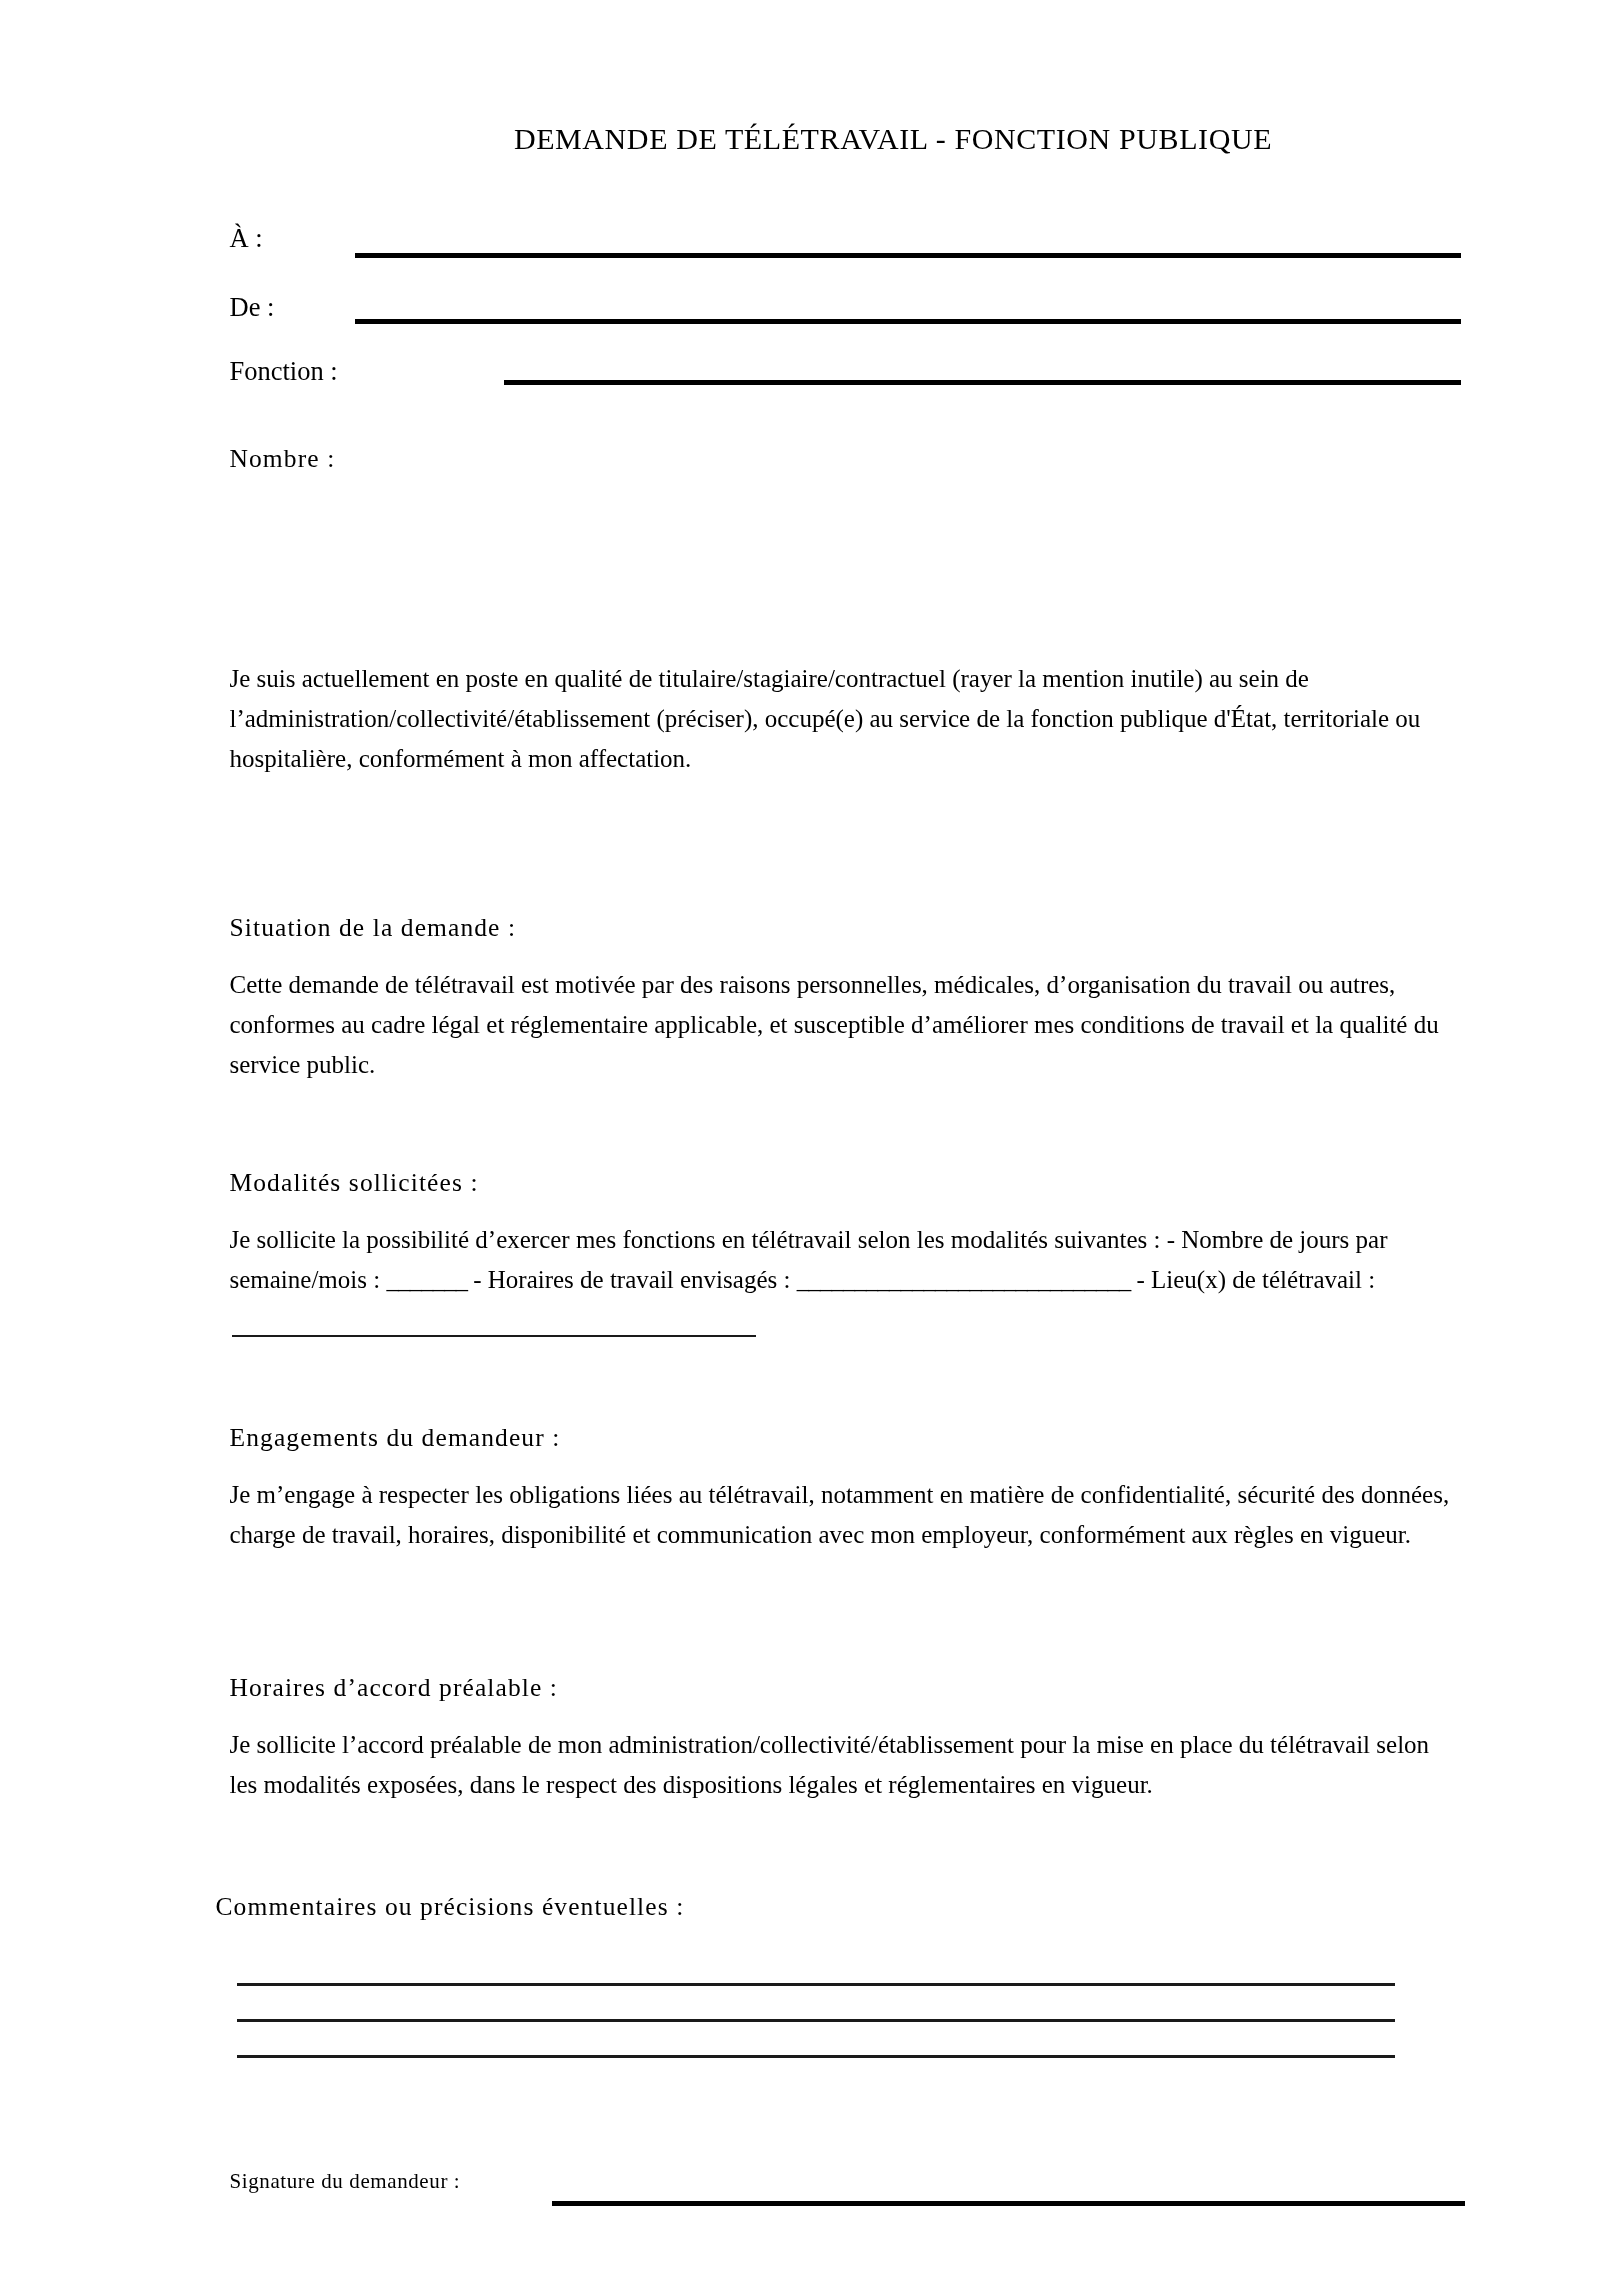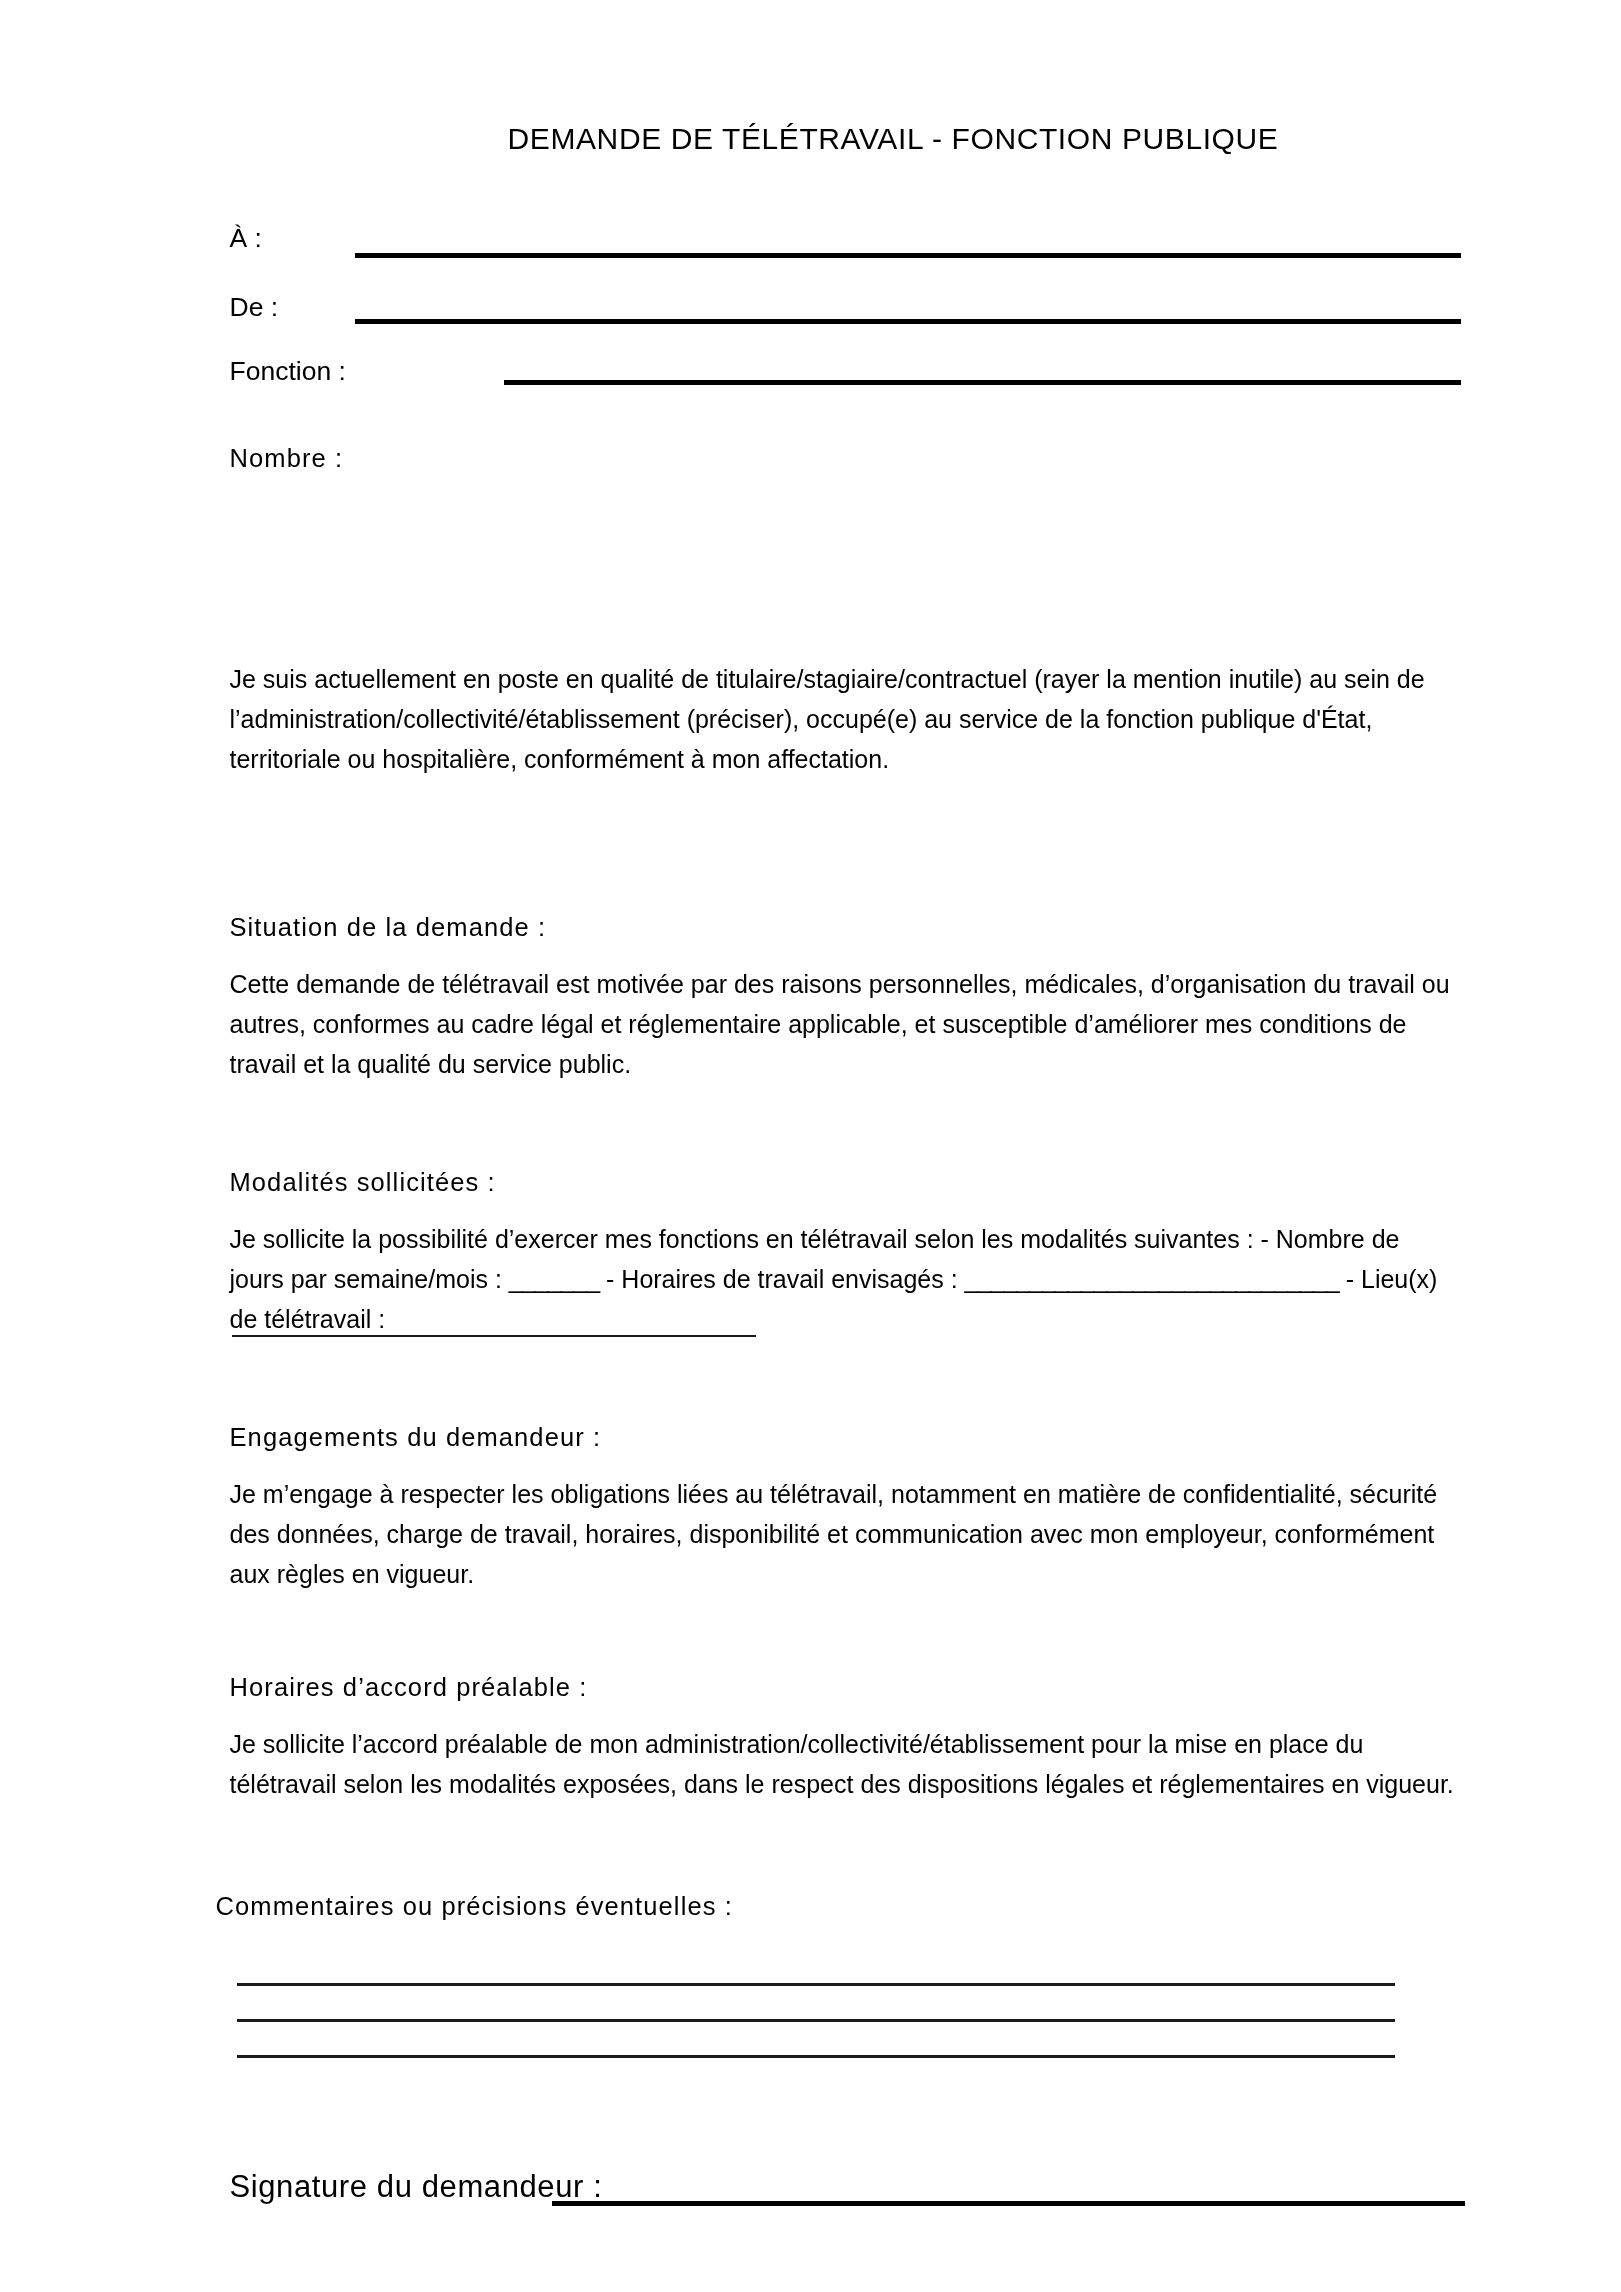"DEMANDE DE TÉLÉTRAVAIL - FONCTION" .page { font-family: Liberation Sans, sans-serif -> Liberation Serif, serif }
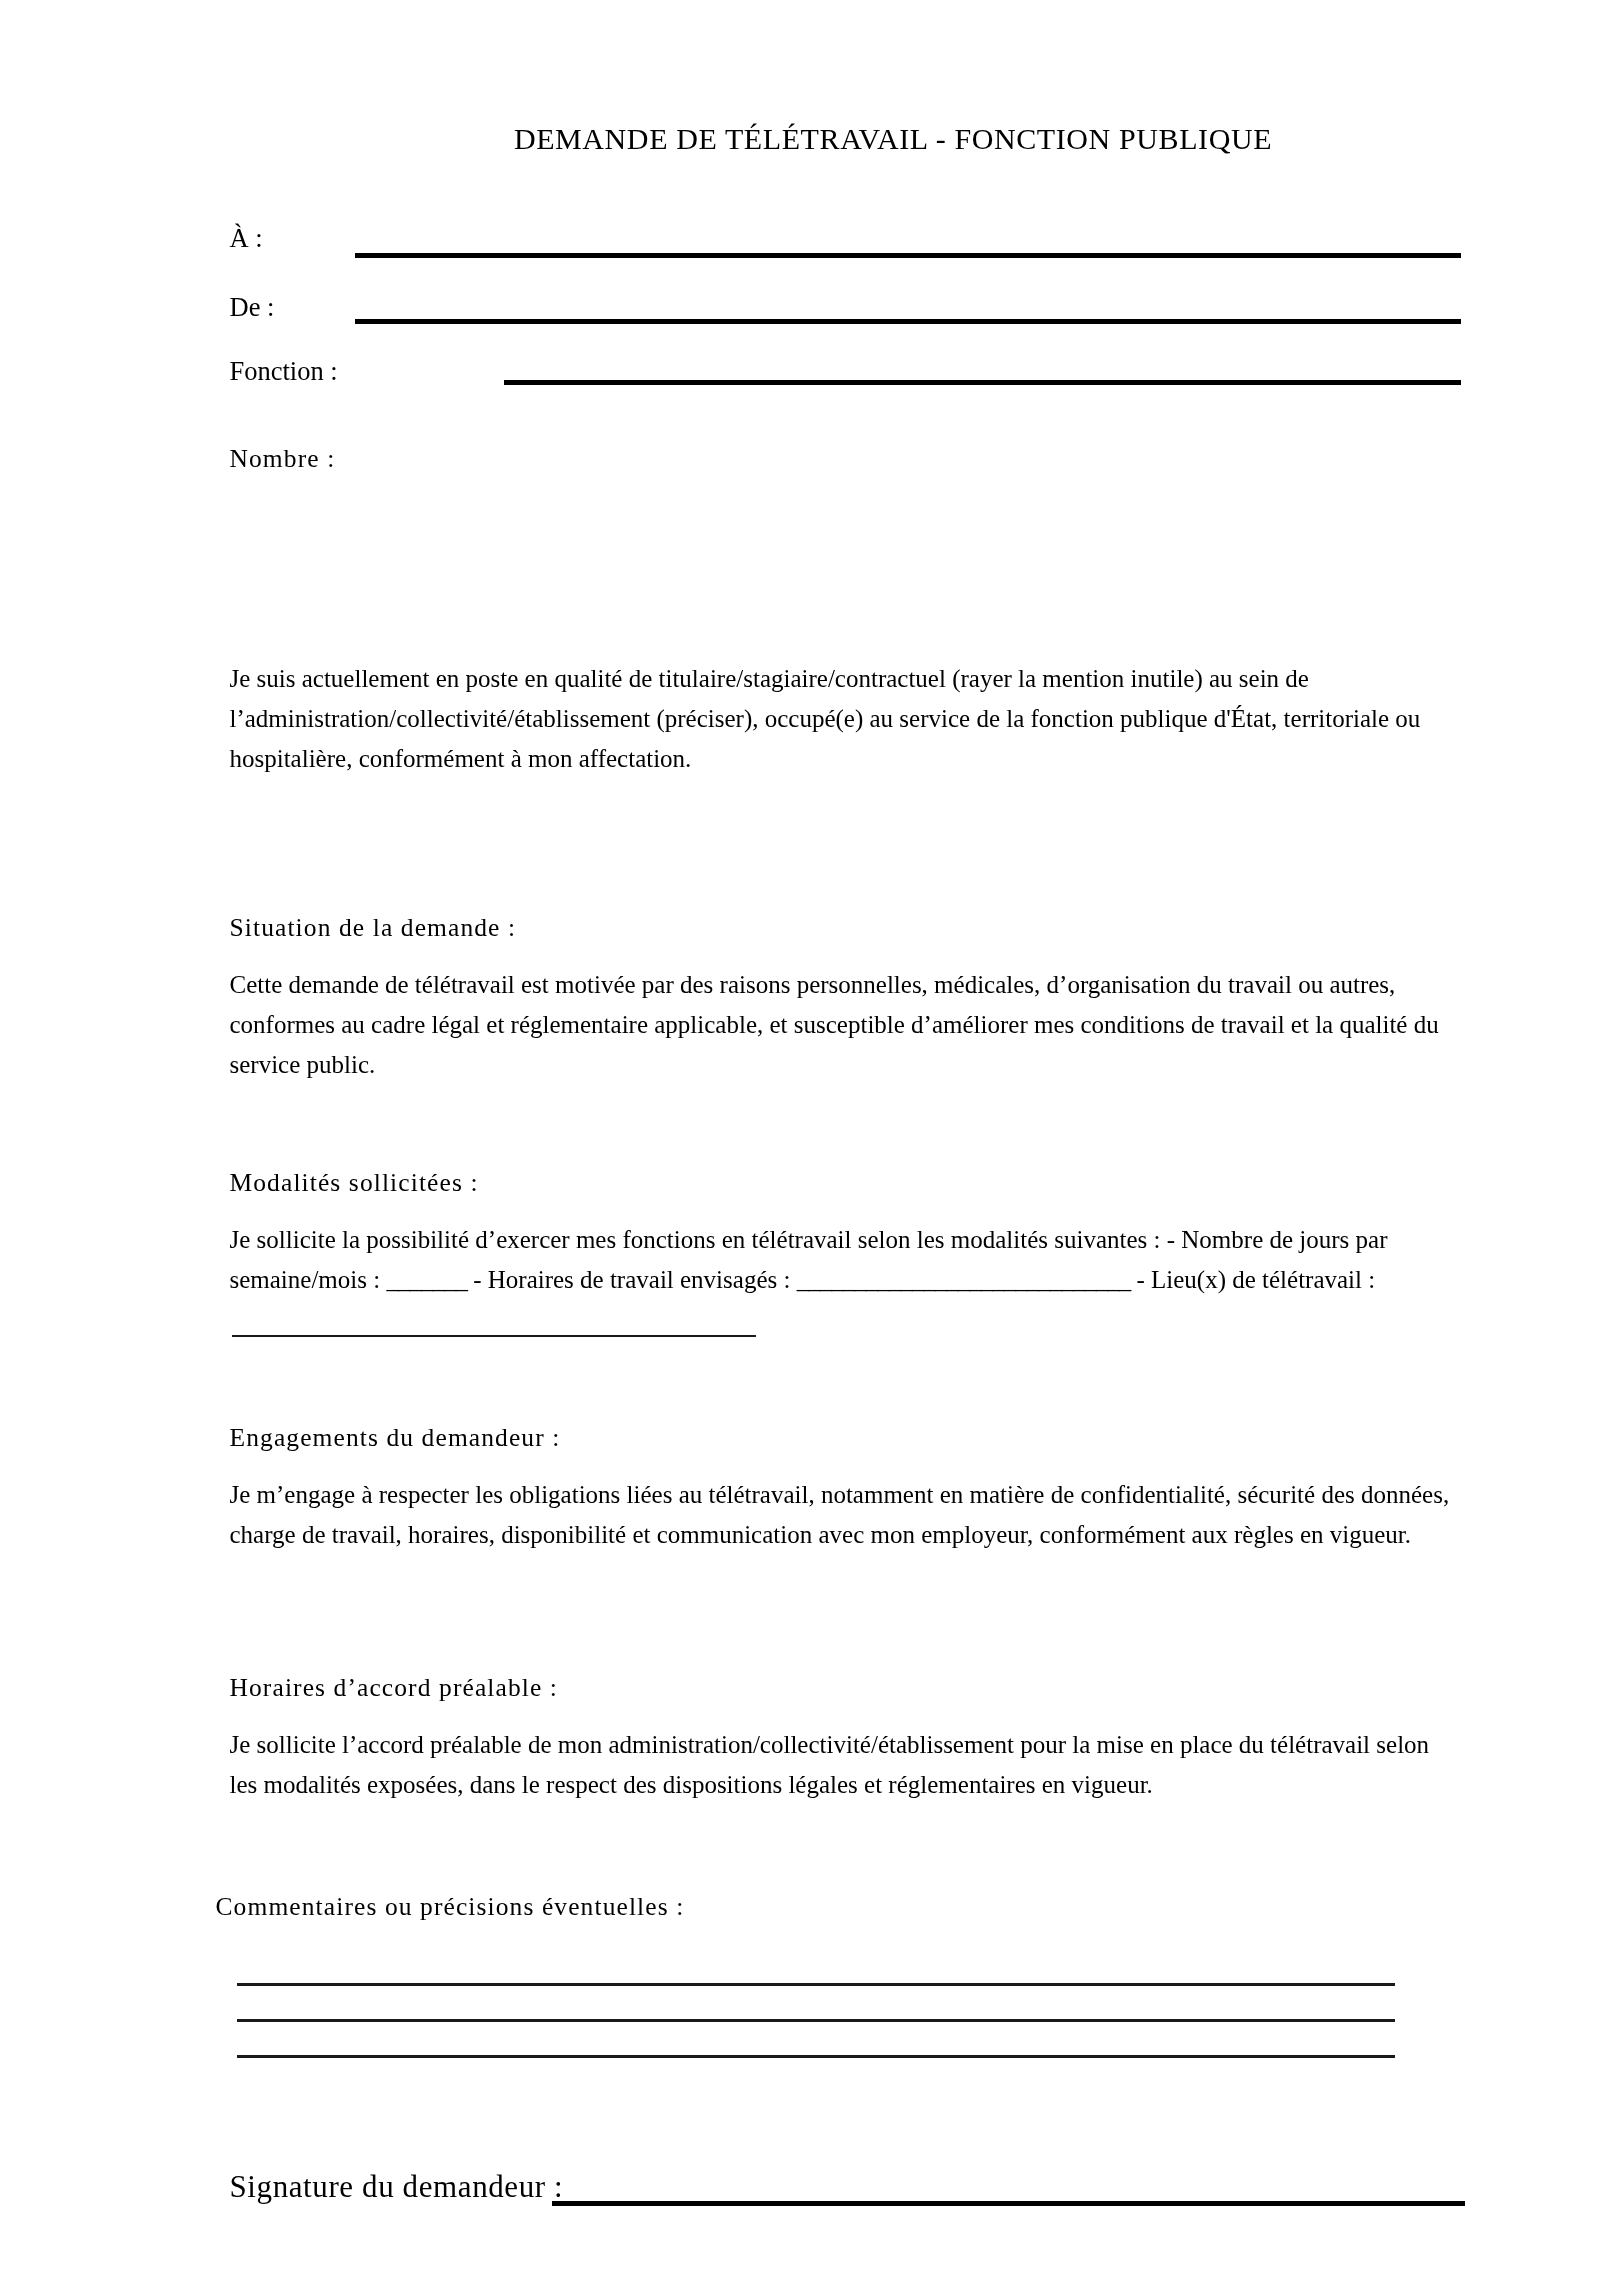"Signature du demandeur :" #sig-label { font-size: 31px -> 21px }
